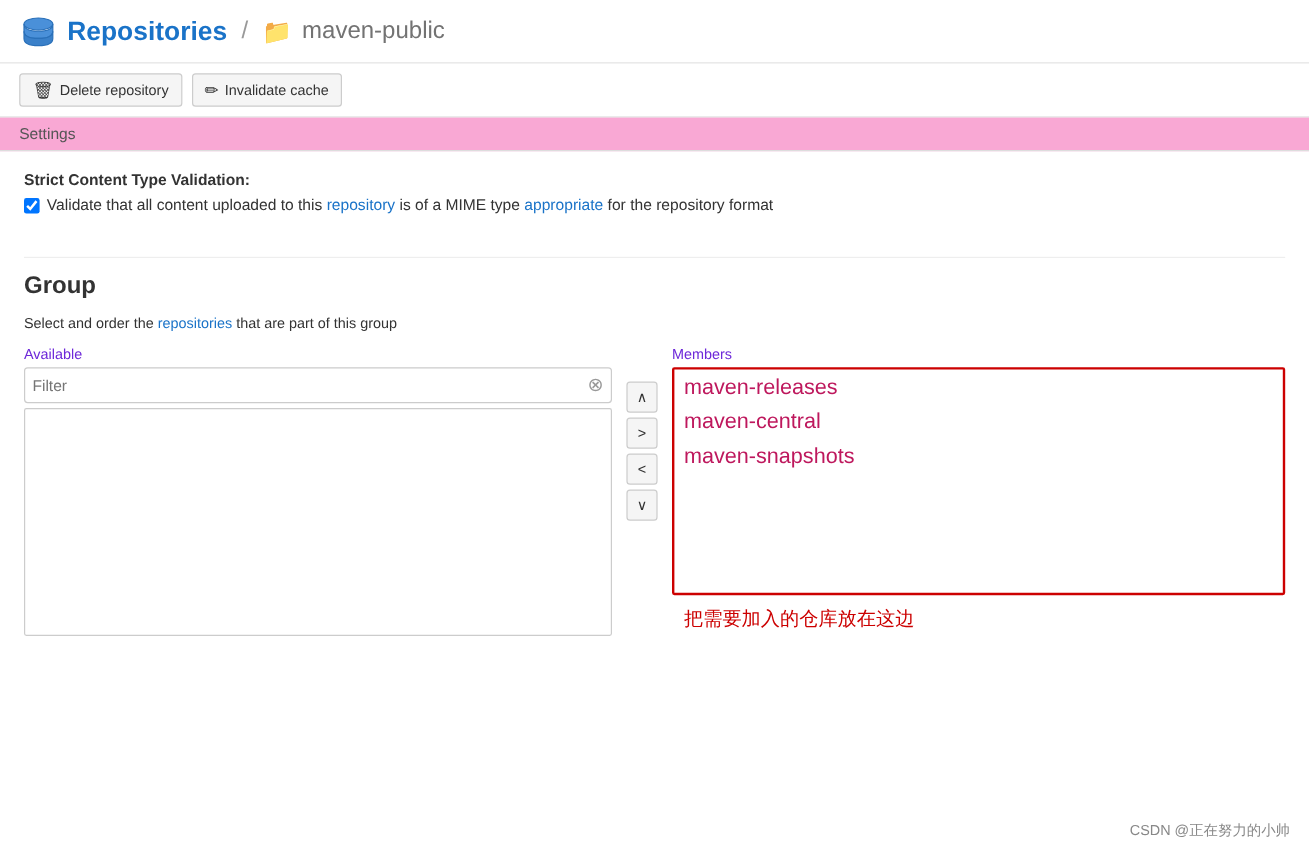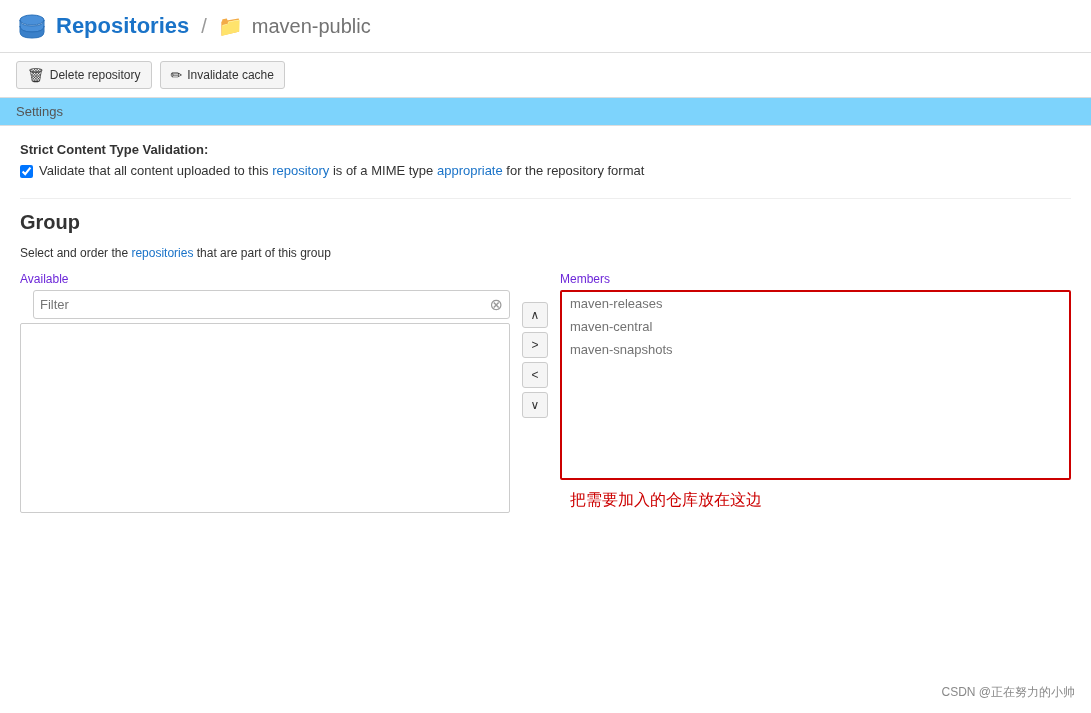"Settings" .settings-tab { background: #7dd3fc -> #f9a8d4 }
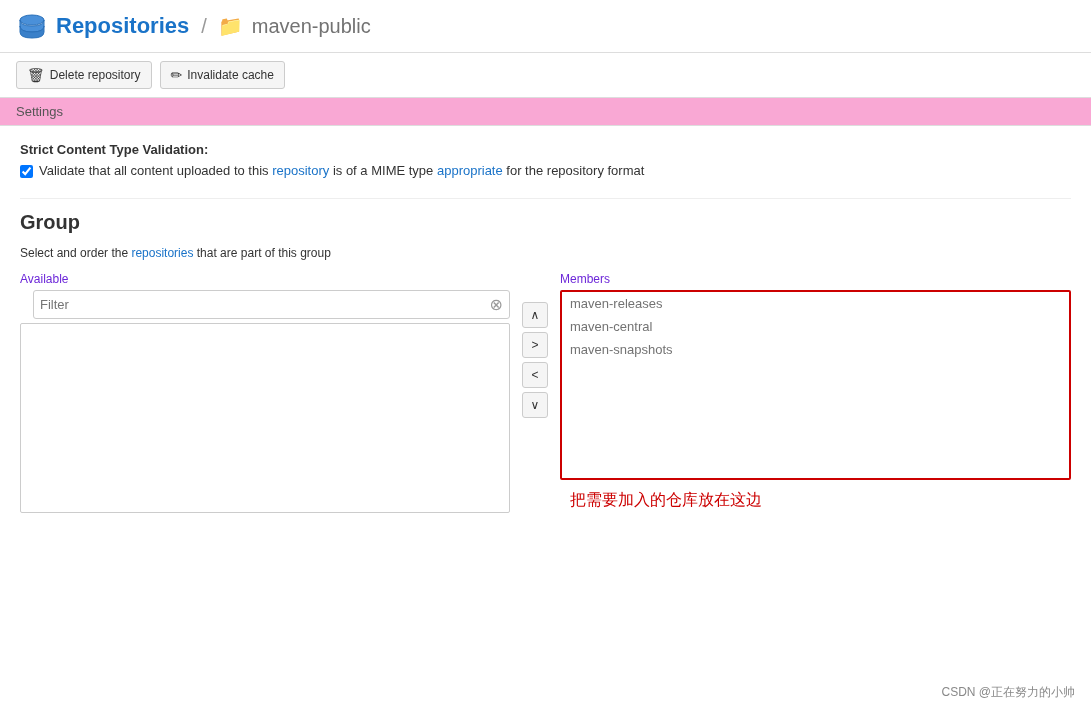"Strict Content Type Validation:" .section-strict { margin-bottom: 20px -> 36px }
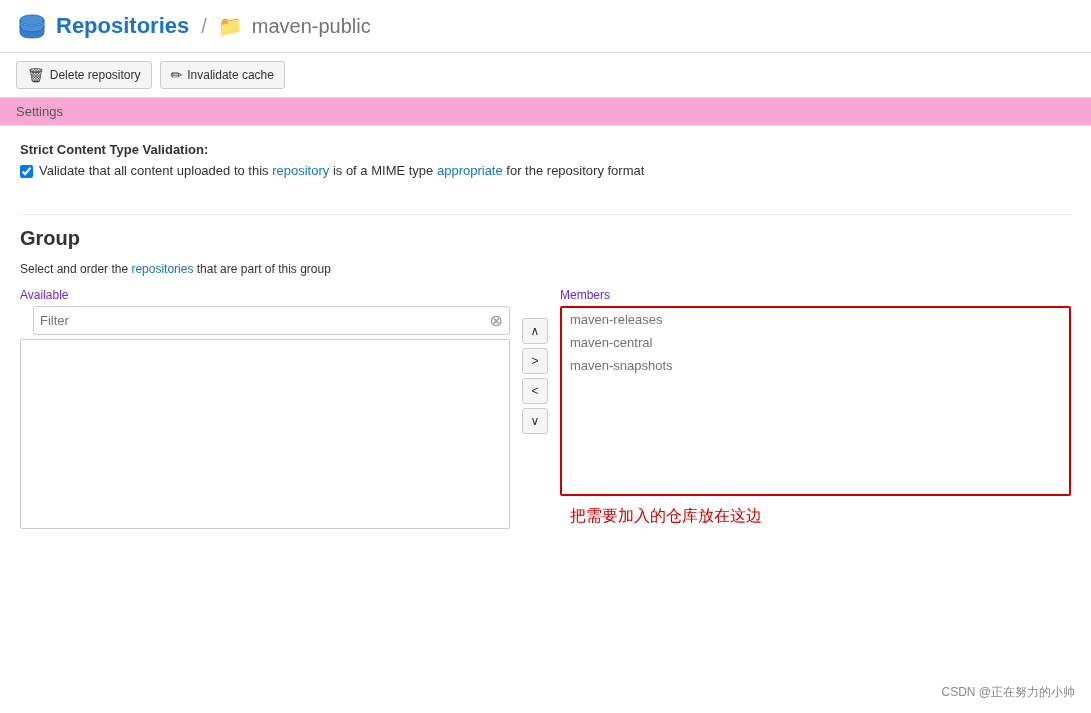"Filter" .filter-box { margin-left: 13px -> none }
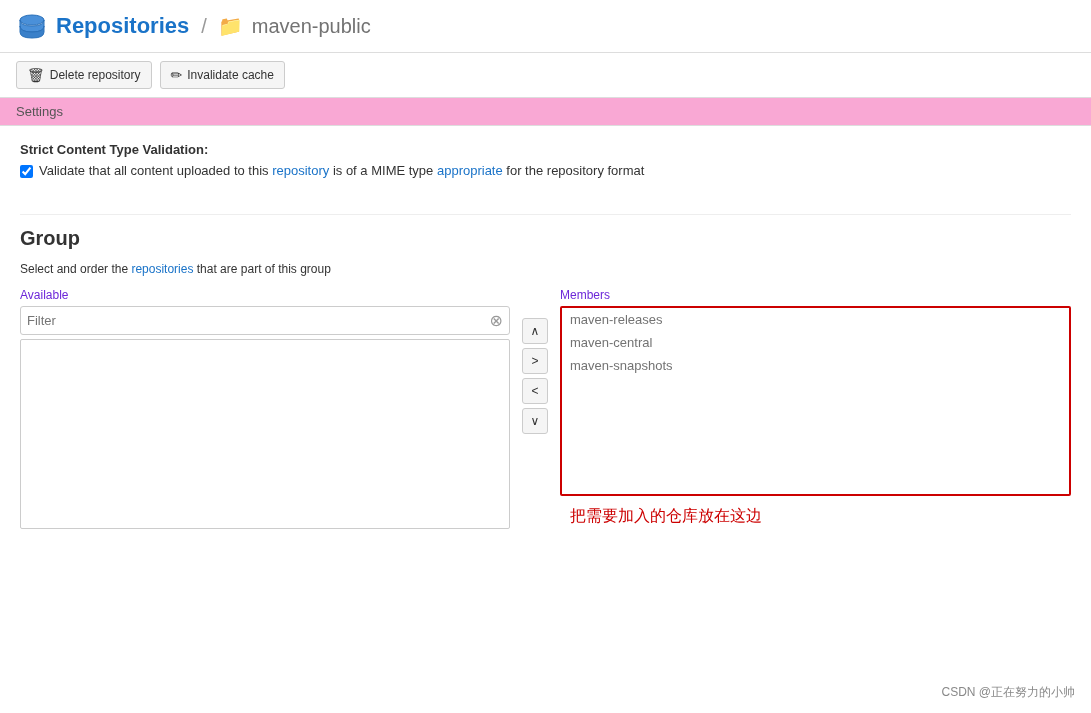"maven-releases" .list-item { color: #737373 -> #be185d; font-size: 13px -> 18px }
